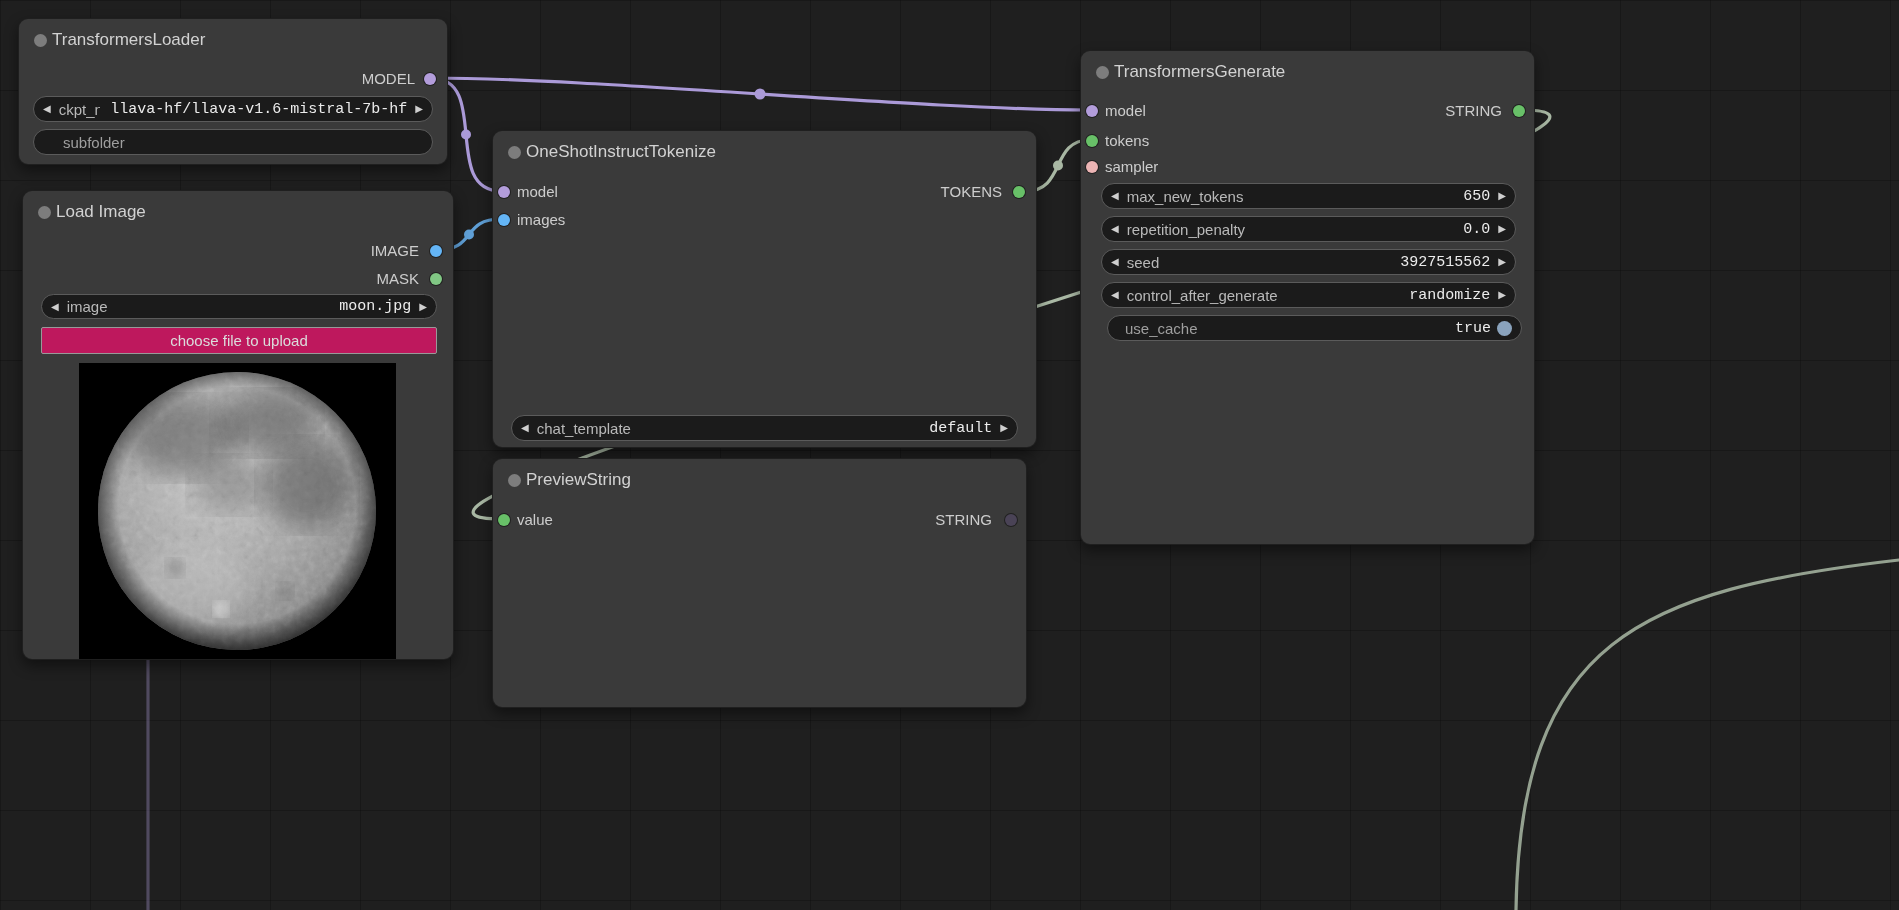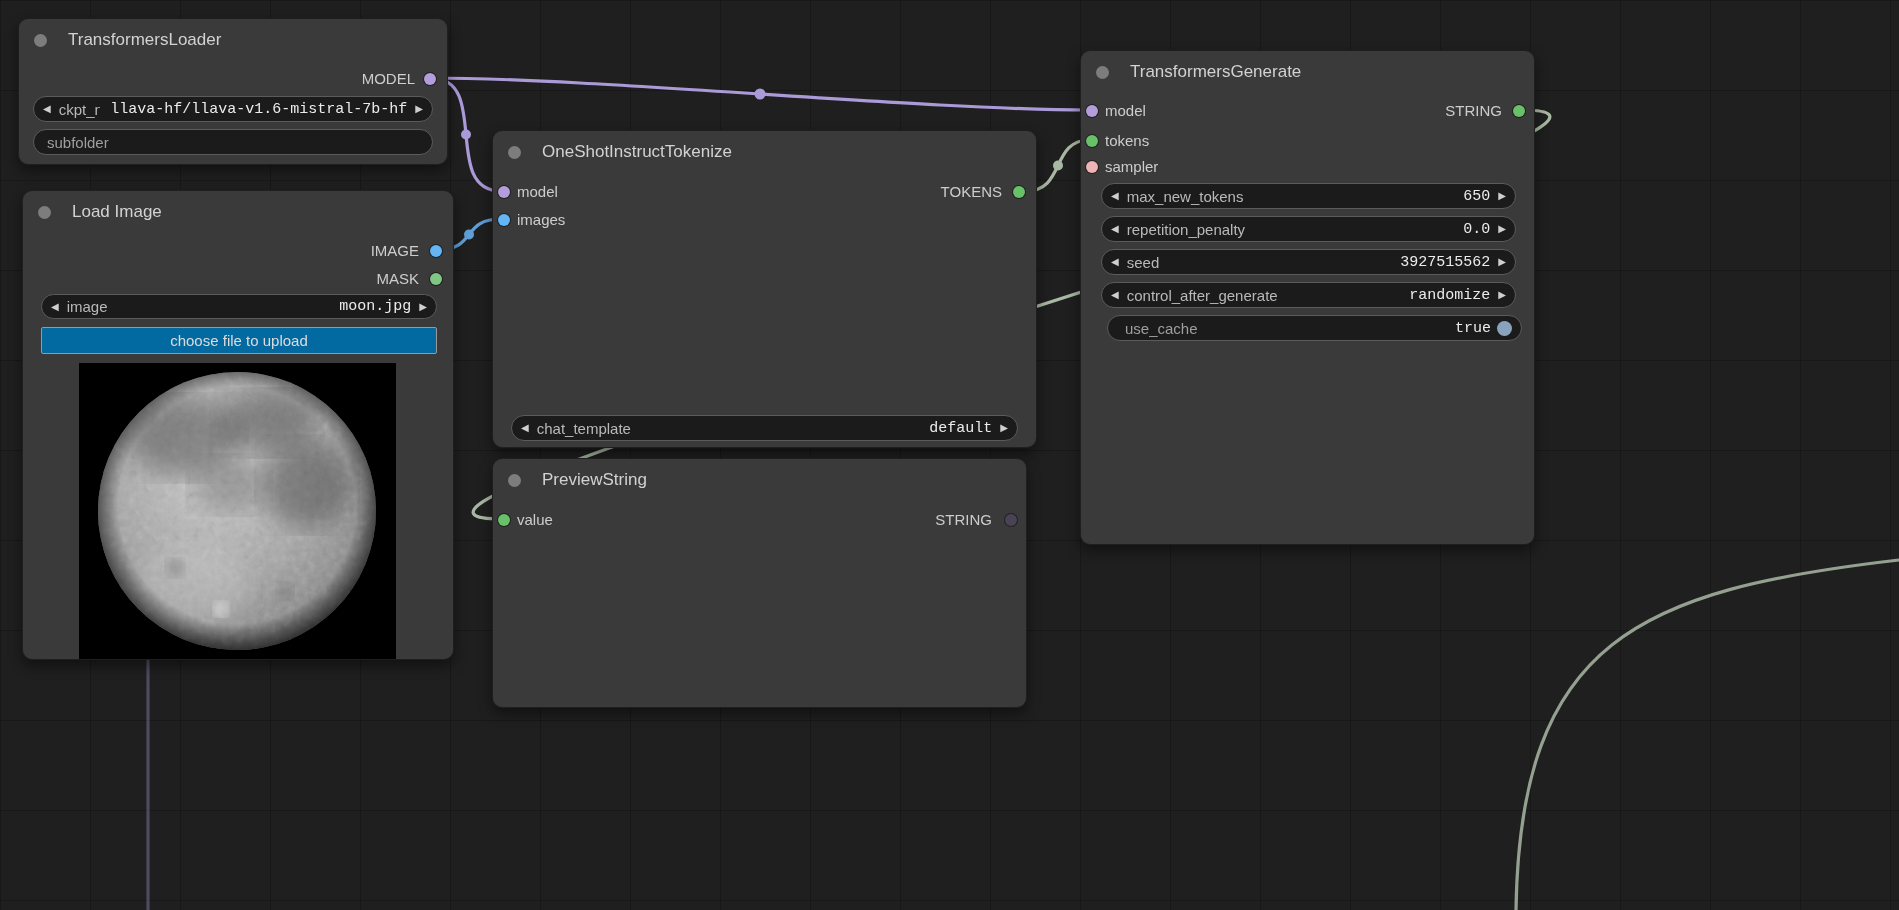"TransformersLoader" .node-title { gap: 21px -> 5px }
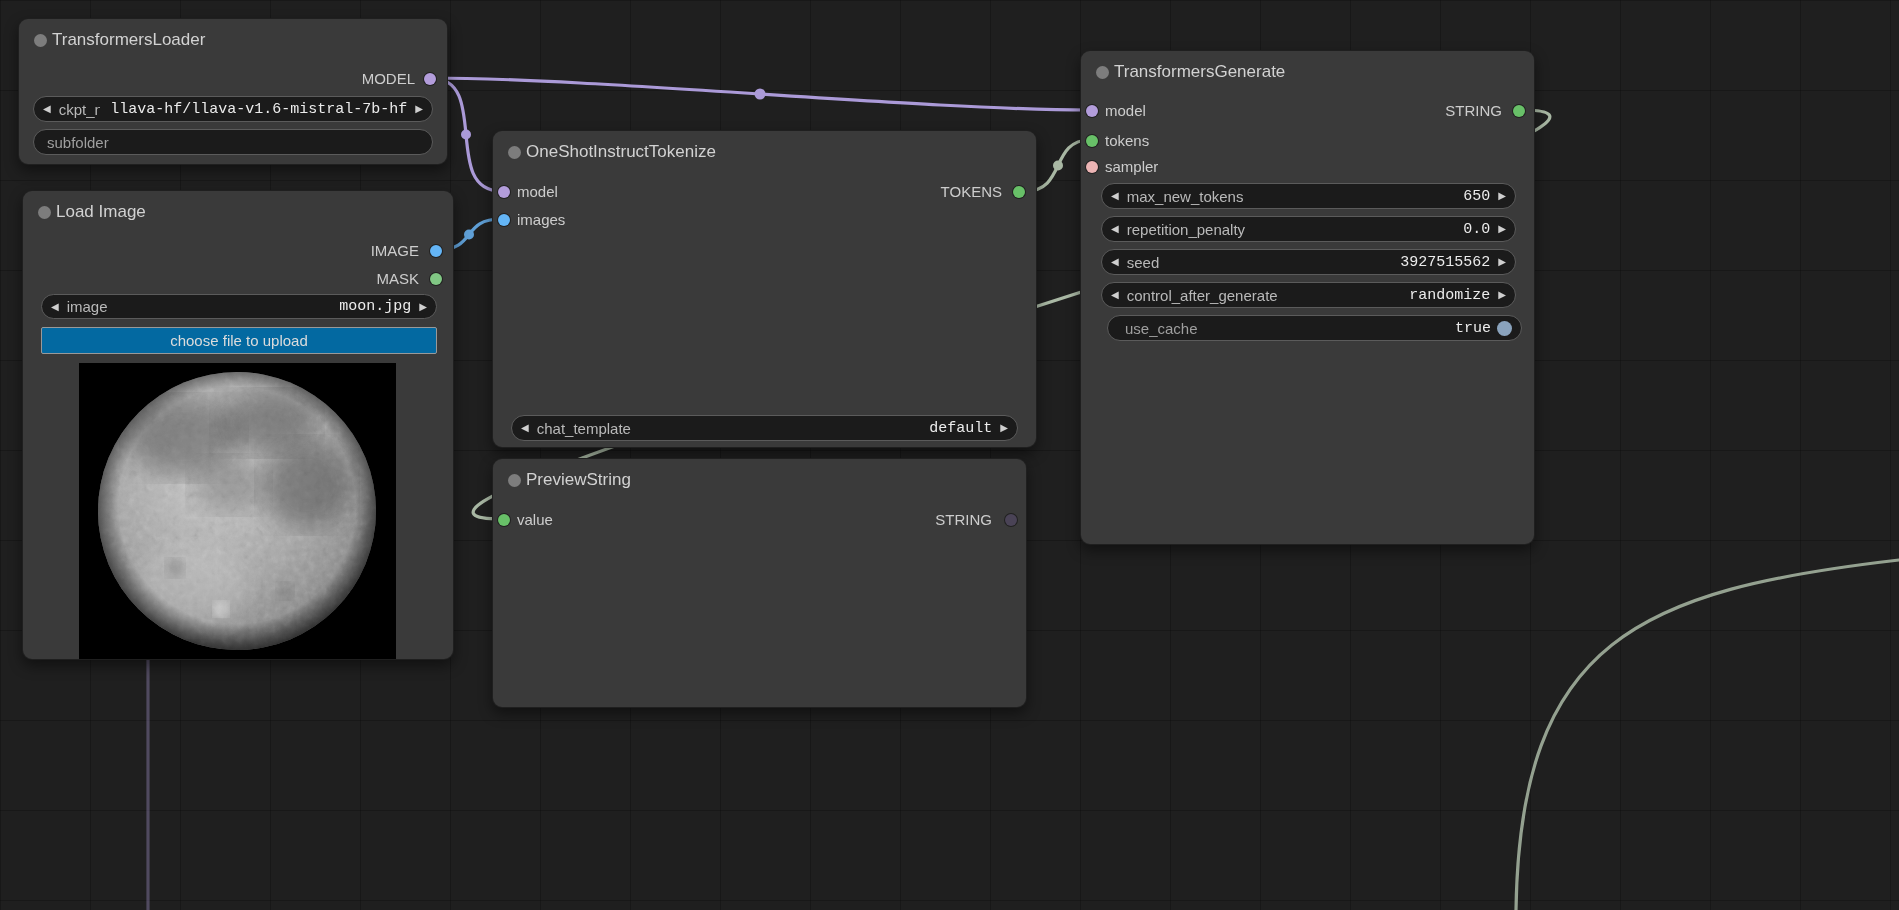"subfolder" span.wname { margin-left: 4px -> 20px }
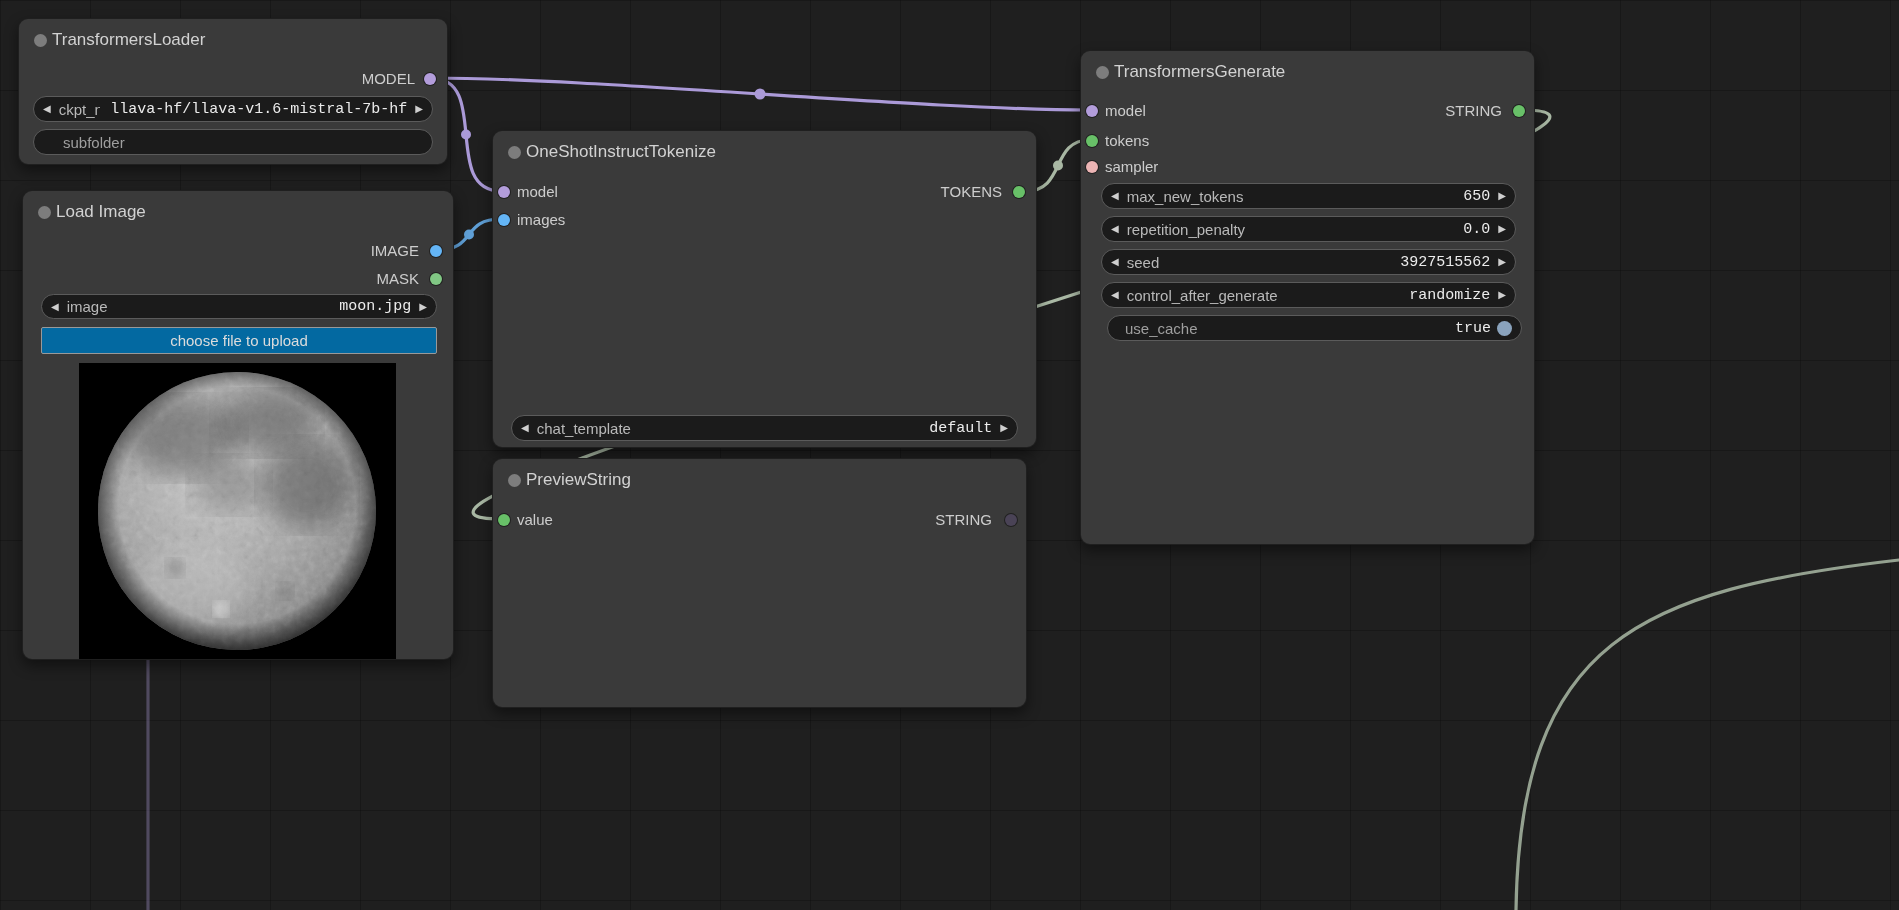"choose file to upload" .upload-btn { background: #0369a1 -> #be185d }
